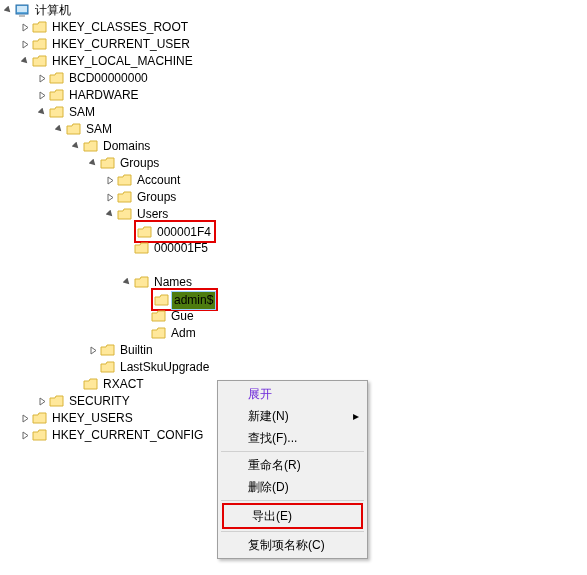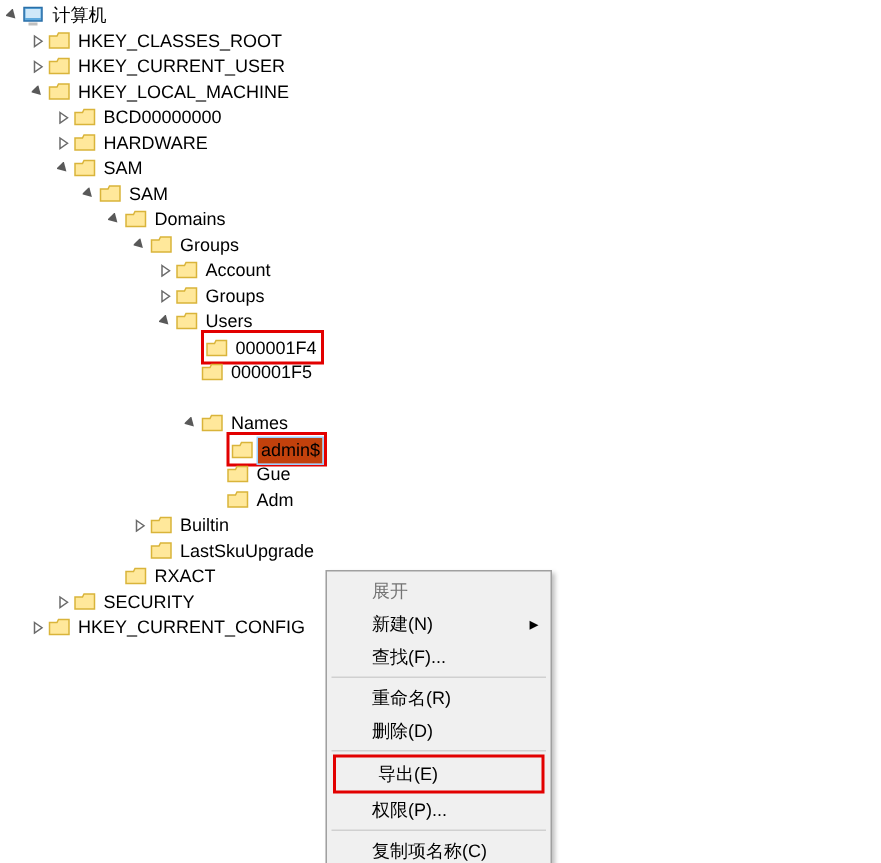"admin$" .sel { background: #c2410c -> #4d7c0f }
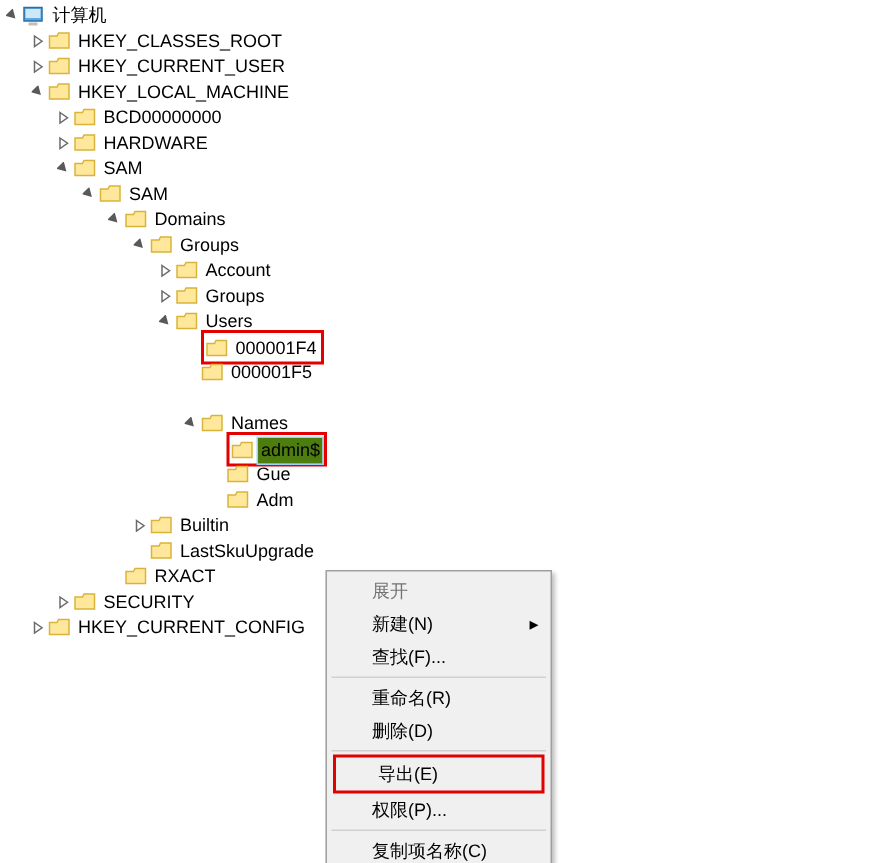"展开" .mi.dis { color: #737373 -> #6d28d9 }
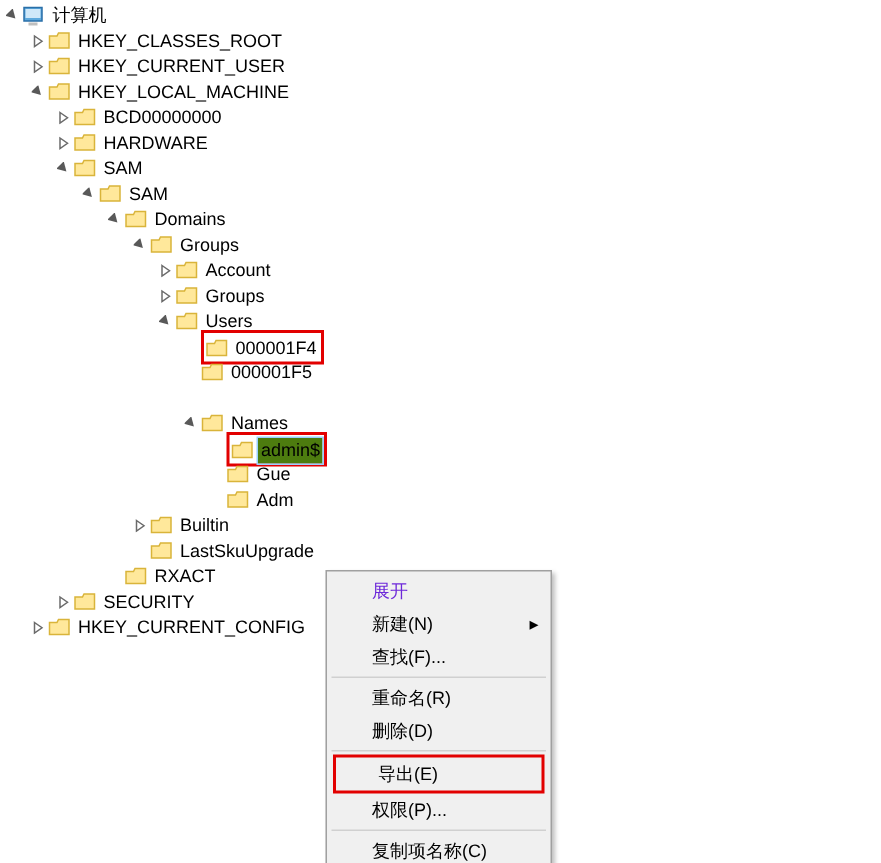"HKEY_USERS" div.row { html: none -> <div> <span></span> <span> <svg> <path></path> </svg> </span> <span> <svg> <path></path> </svg> </span> <span>HKEY_USERS</span> </div> }
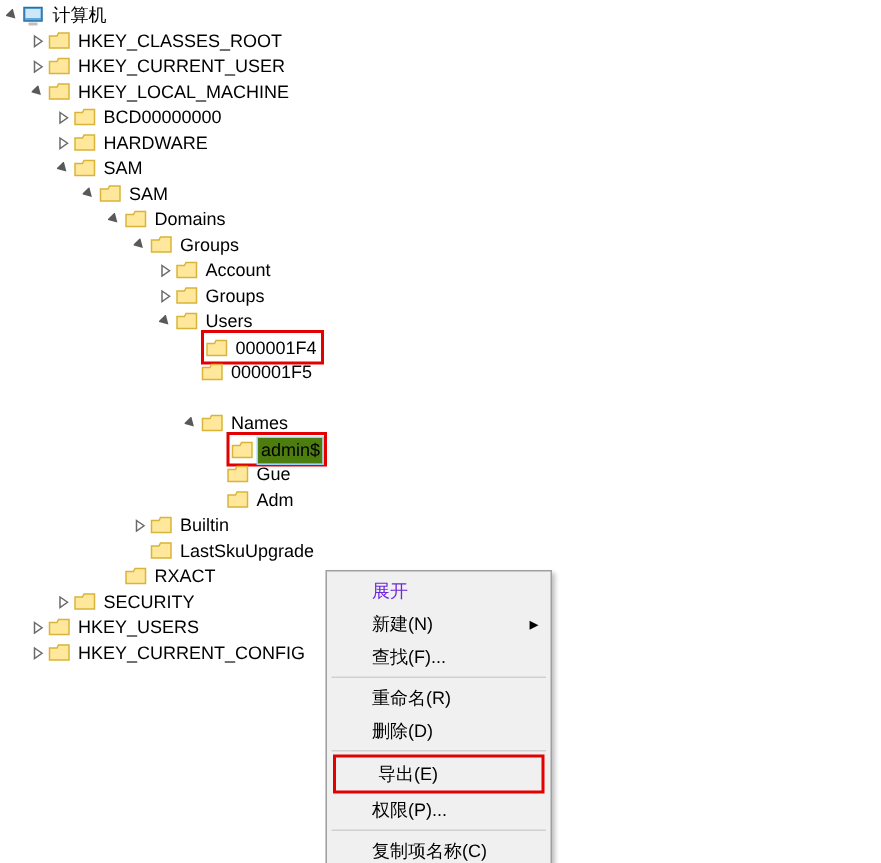"权限(P)..." div.mi { html: <div> <span>权限(P)...</span> </div> -> none }
